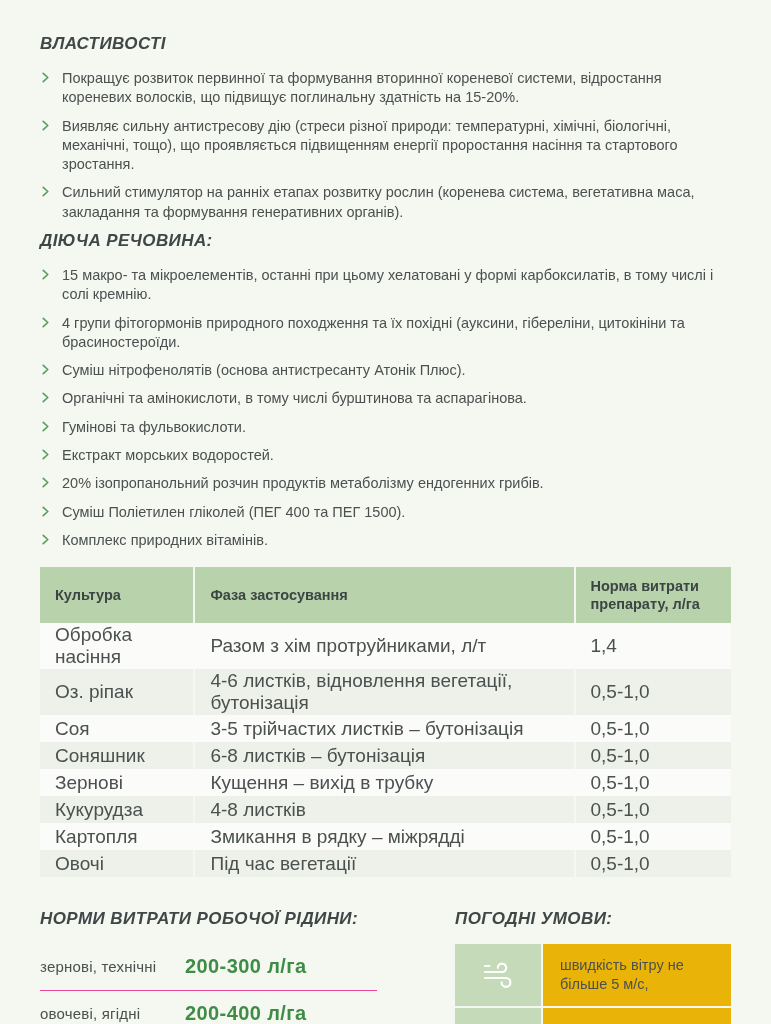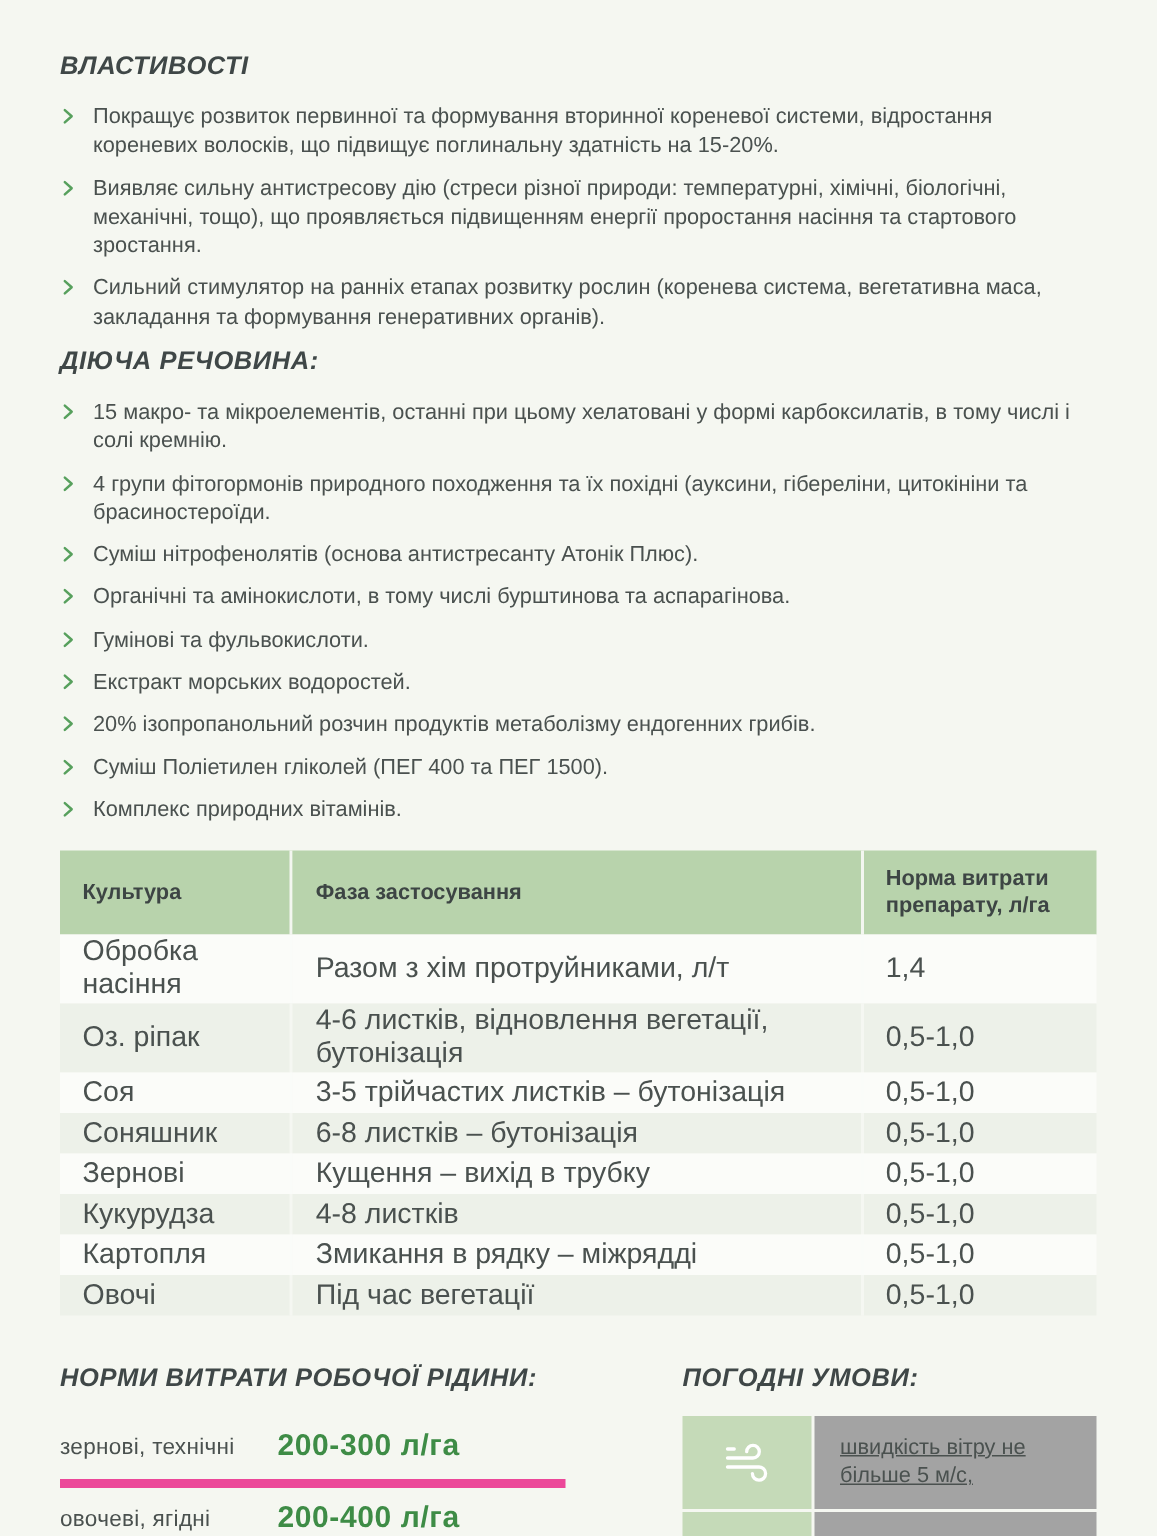"зернові, технічні" .rates .rate-row { border-bottom: 6px solid #ec4899 -> 1px solid #ec4899 }
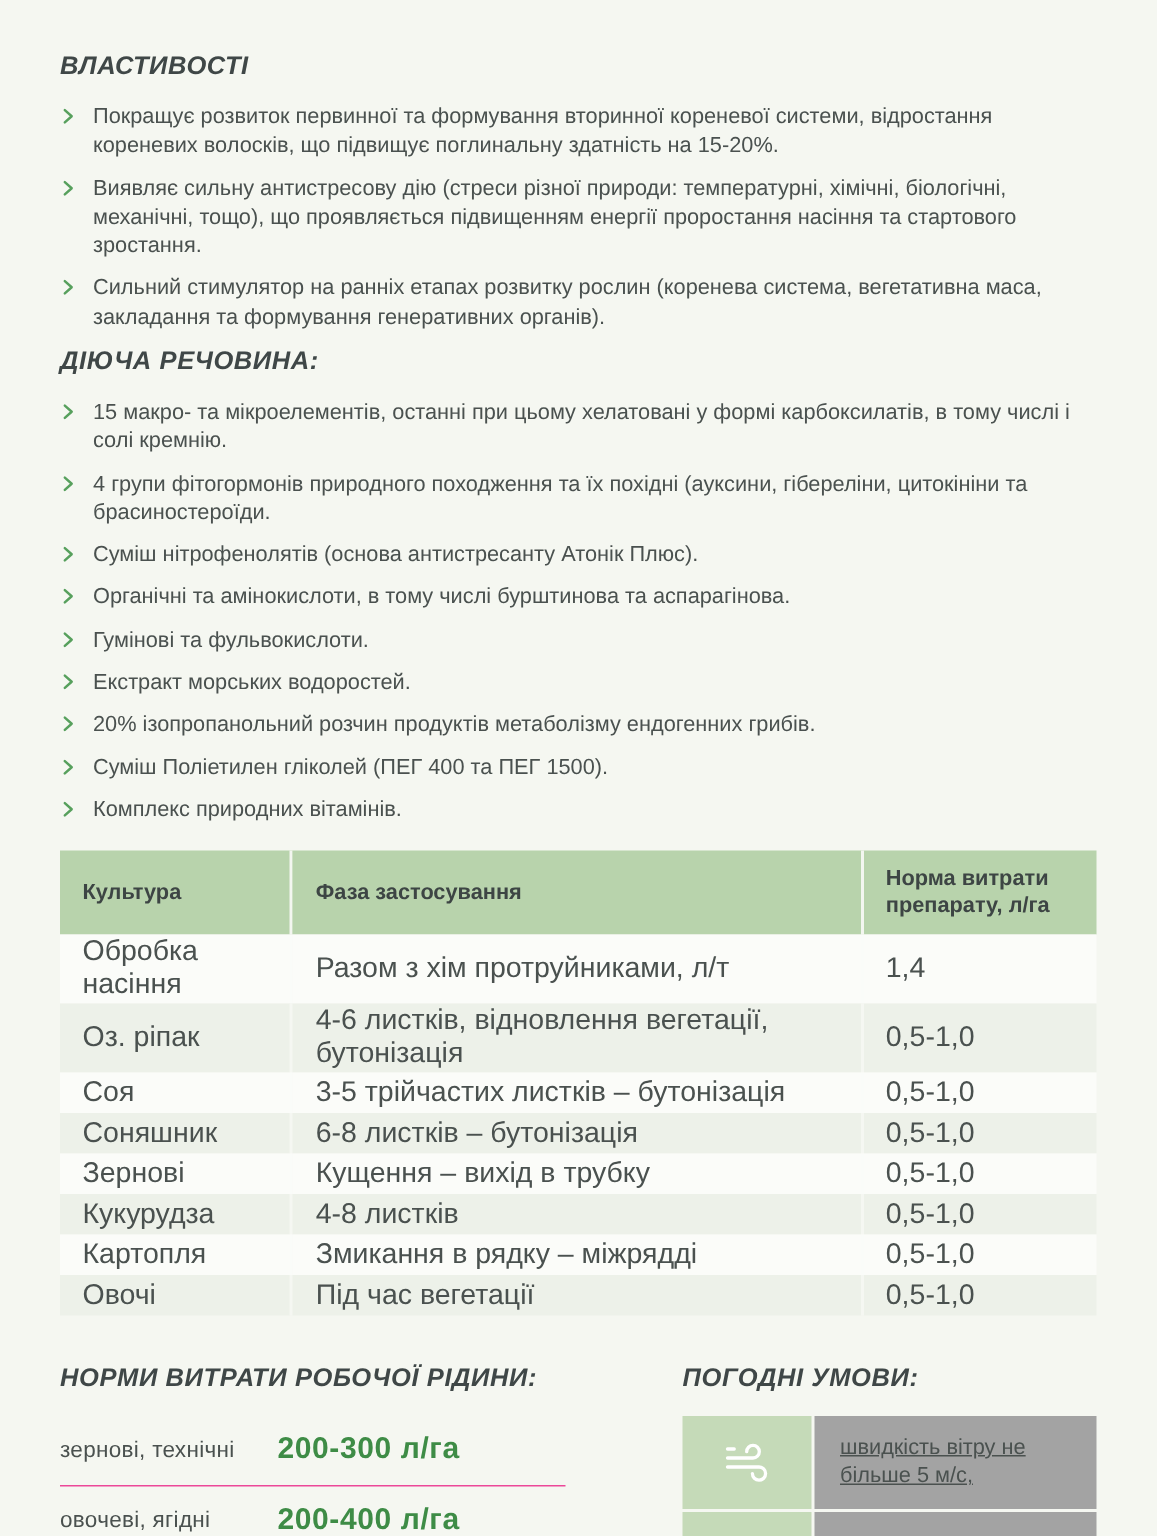"швидкість вітру не більше 5" .weather .w-text-cell { background: #a3a3a3 -> #eab308; text-decoration: underline -> none }
